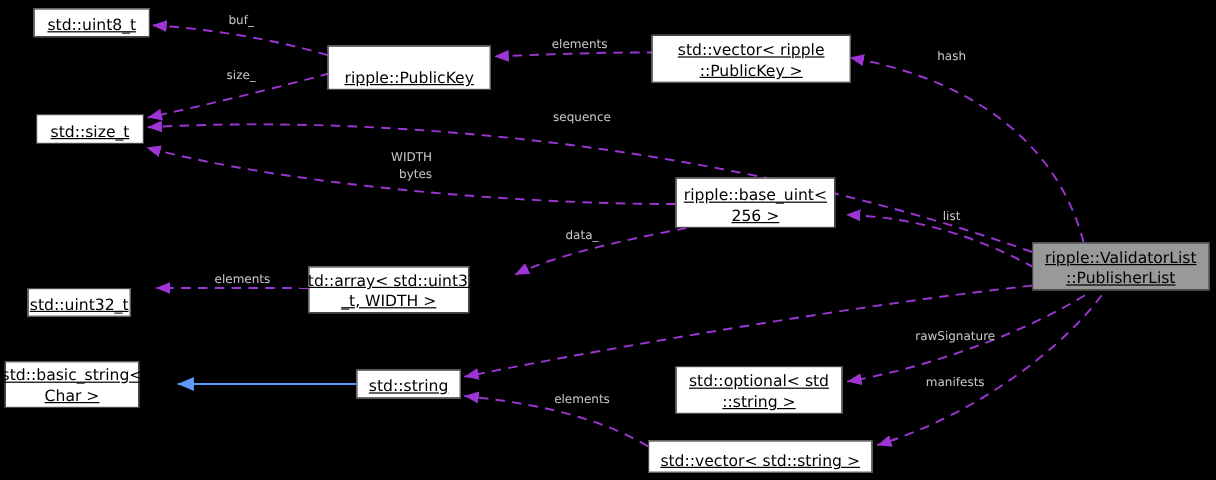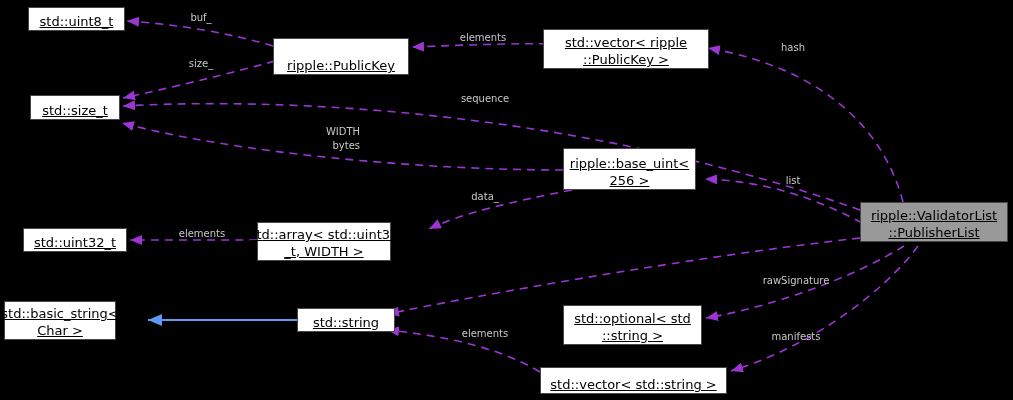"std::uint32_t" div.node { top: 228px -> 240px; width: 104px -> 86px }
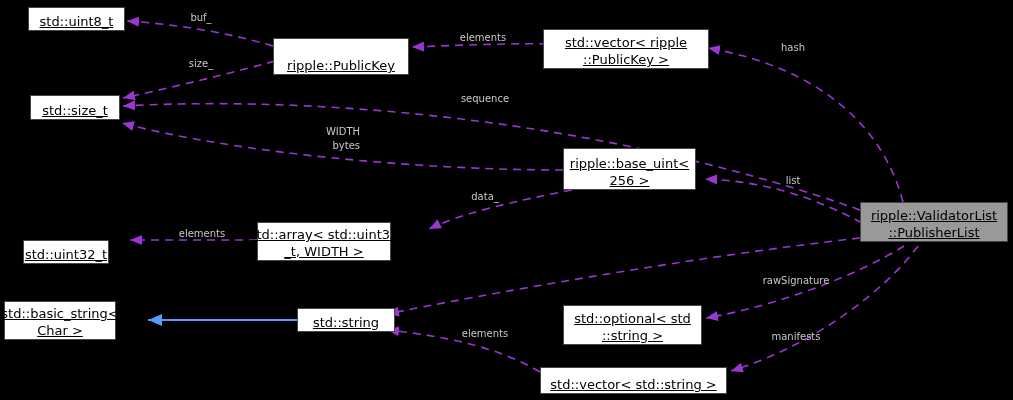"std::string" div.node { width: 98px -> 87px }
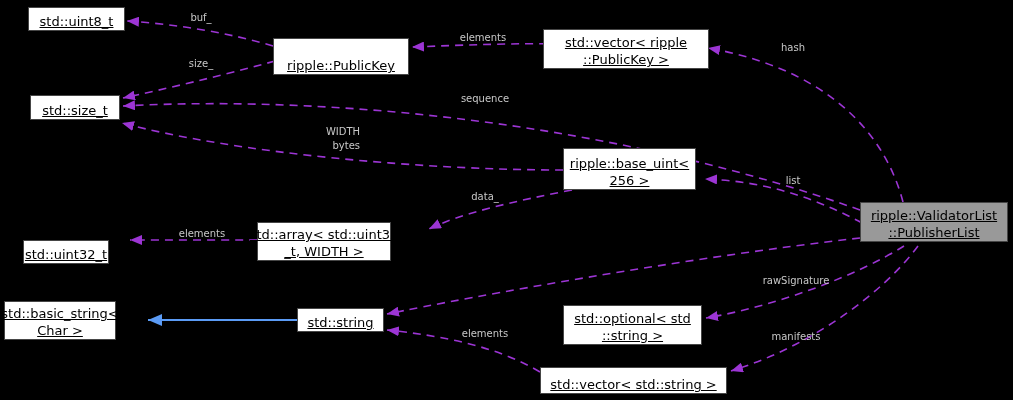"manifests" div.elabel { top: 337px -> 320px }
